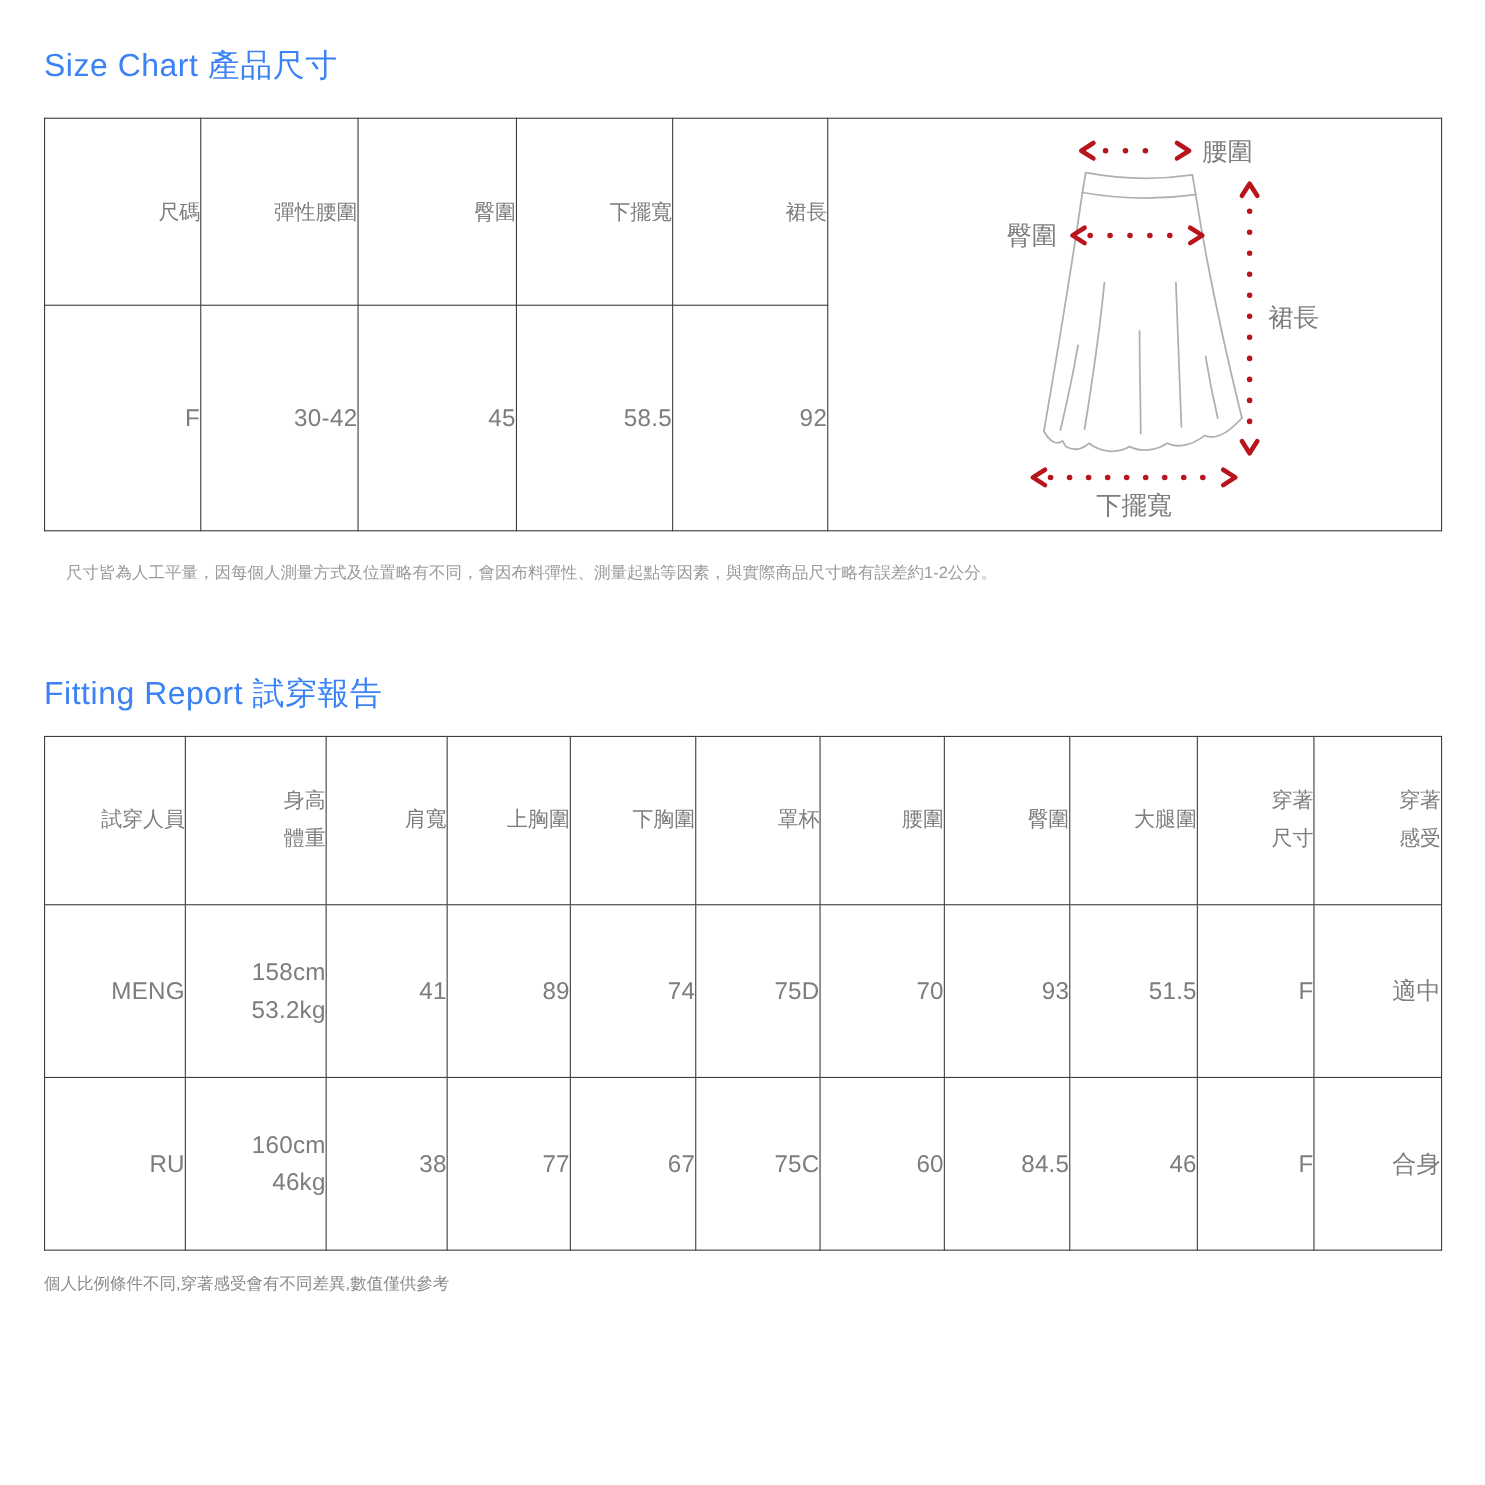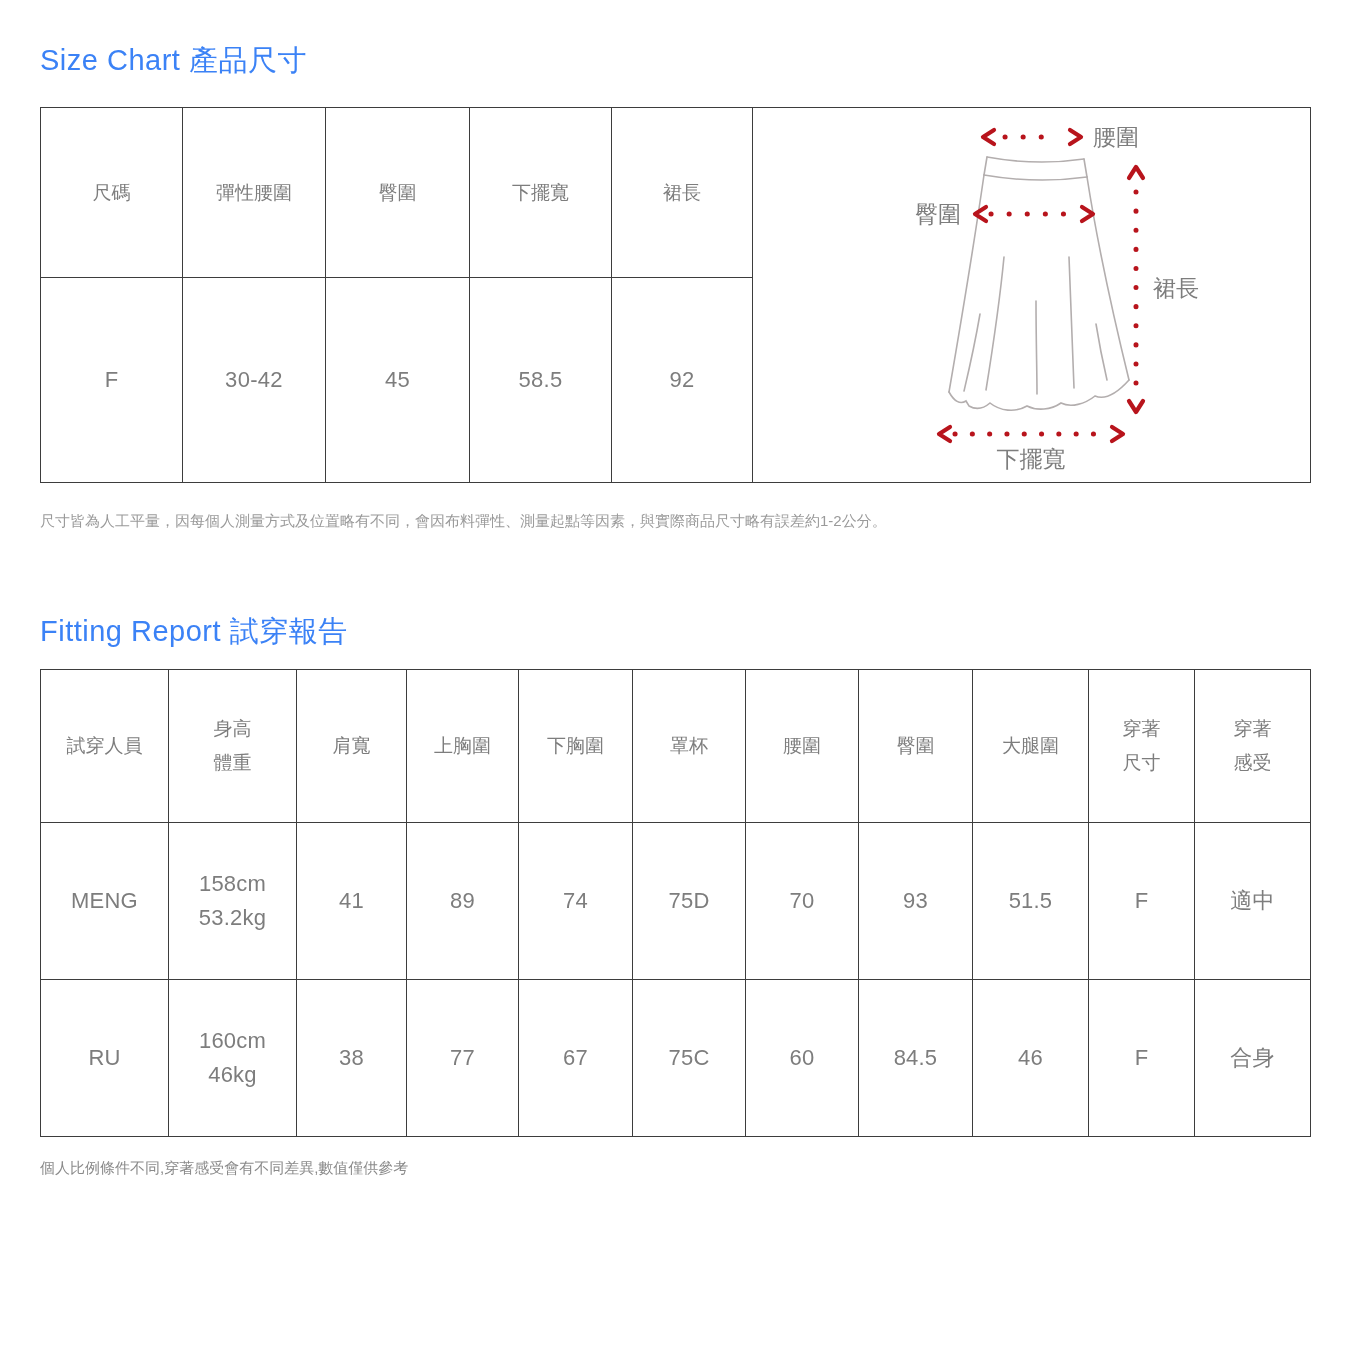"腰圍" th, td { text-align: center -> right }
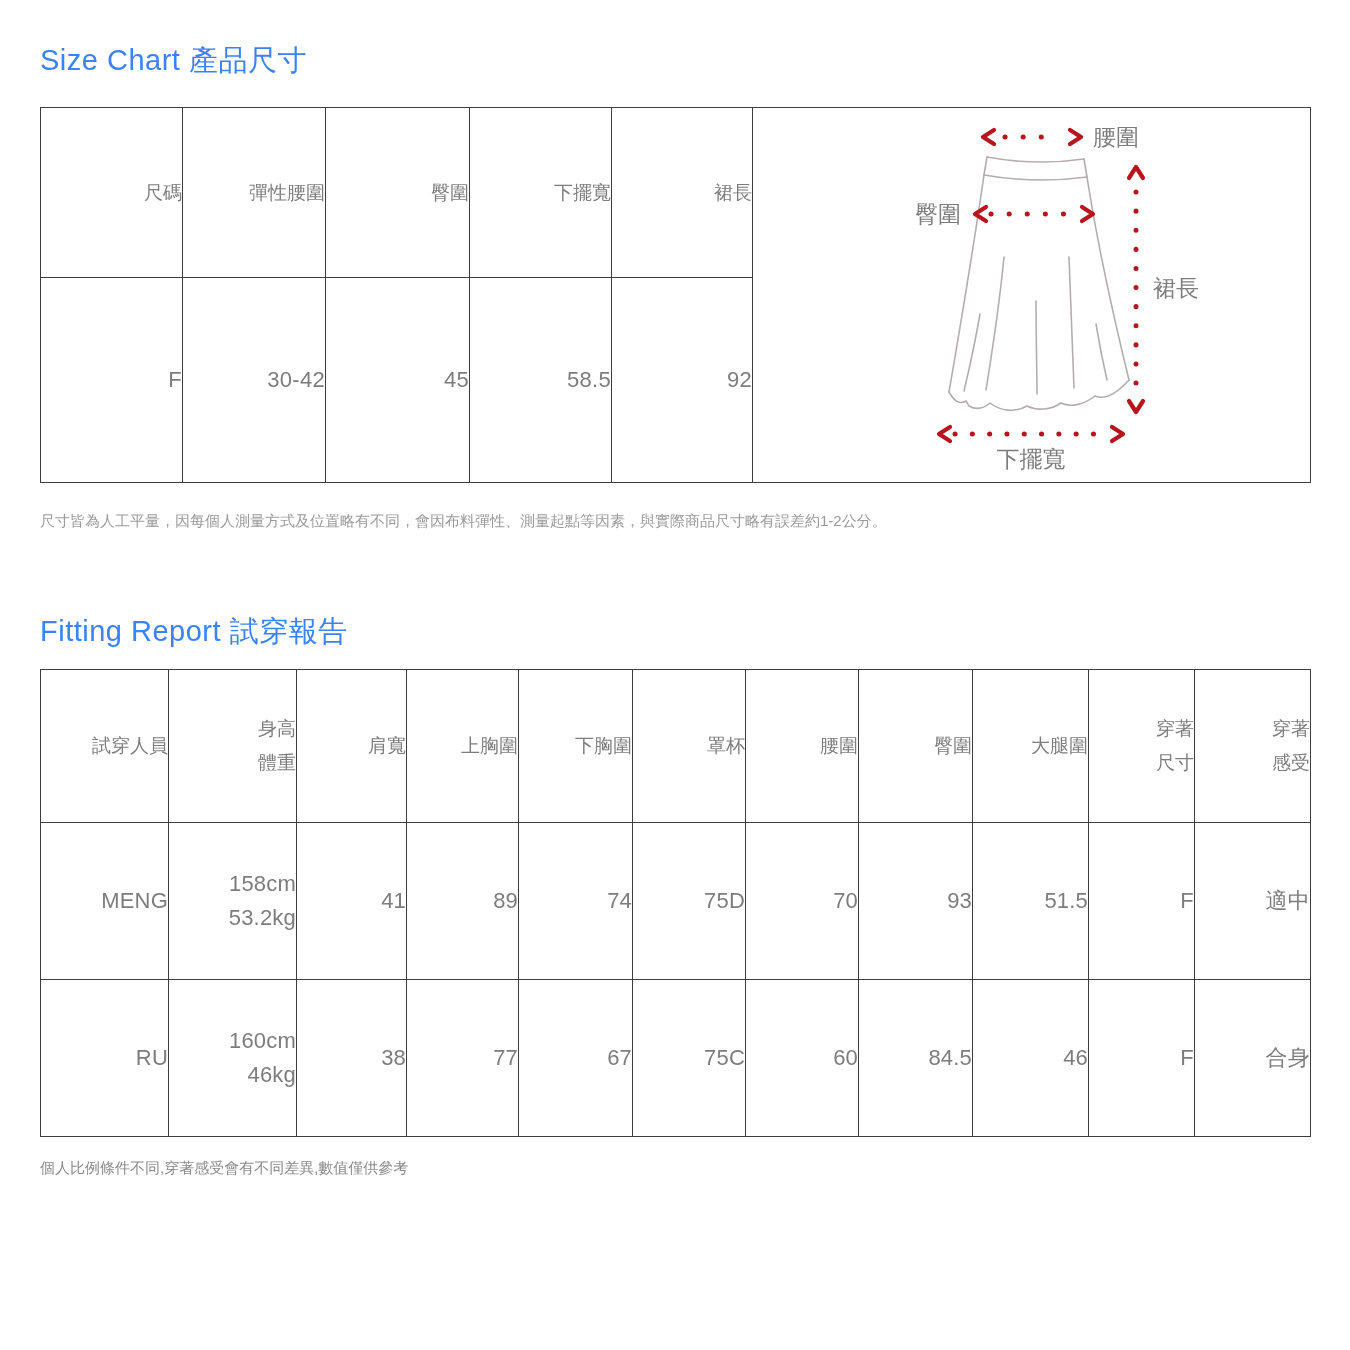"尺寸皆為人工平量，因每個人測量方式及位置略有不同，會因布料彈性、測量起點等因素，" .note-size { margin-left: none -> 20px }
